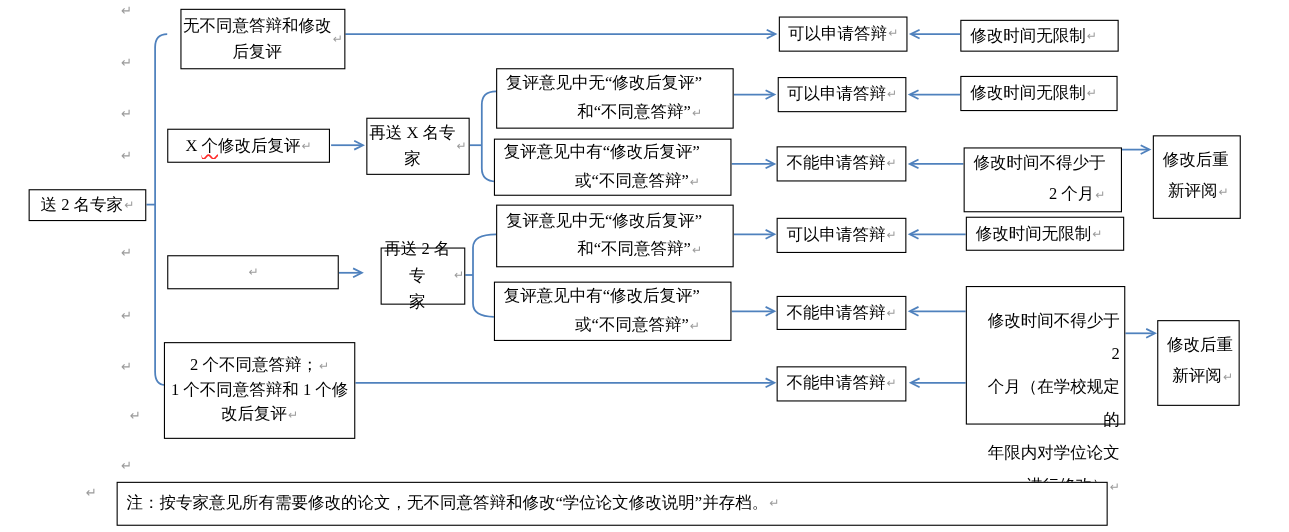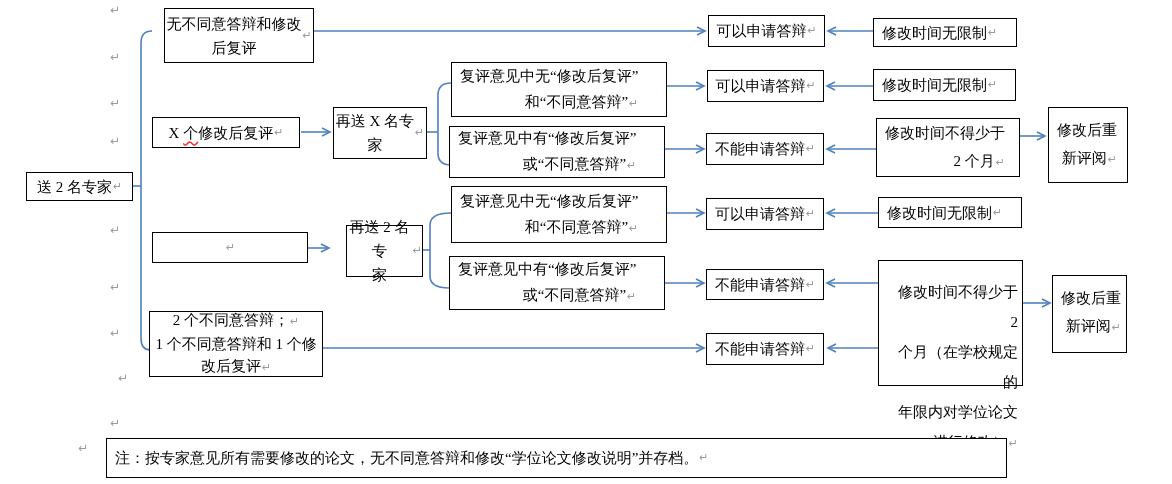"修改时间不得少于" .lh28 { margin-top: none -> 16px }
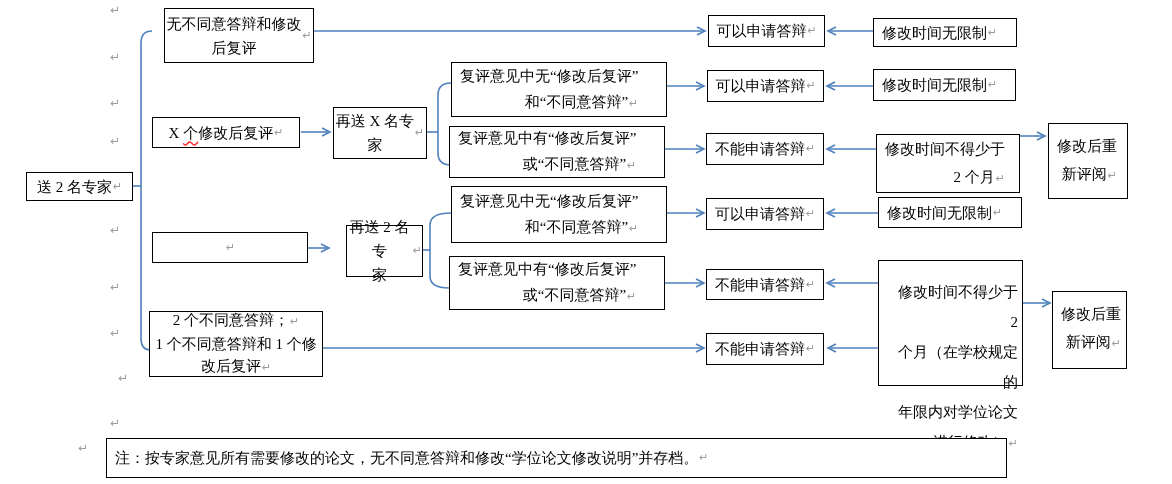"2 个不同意答辩；↵" div.box { height: 66px -> 88px }
